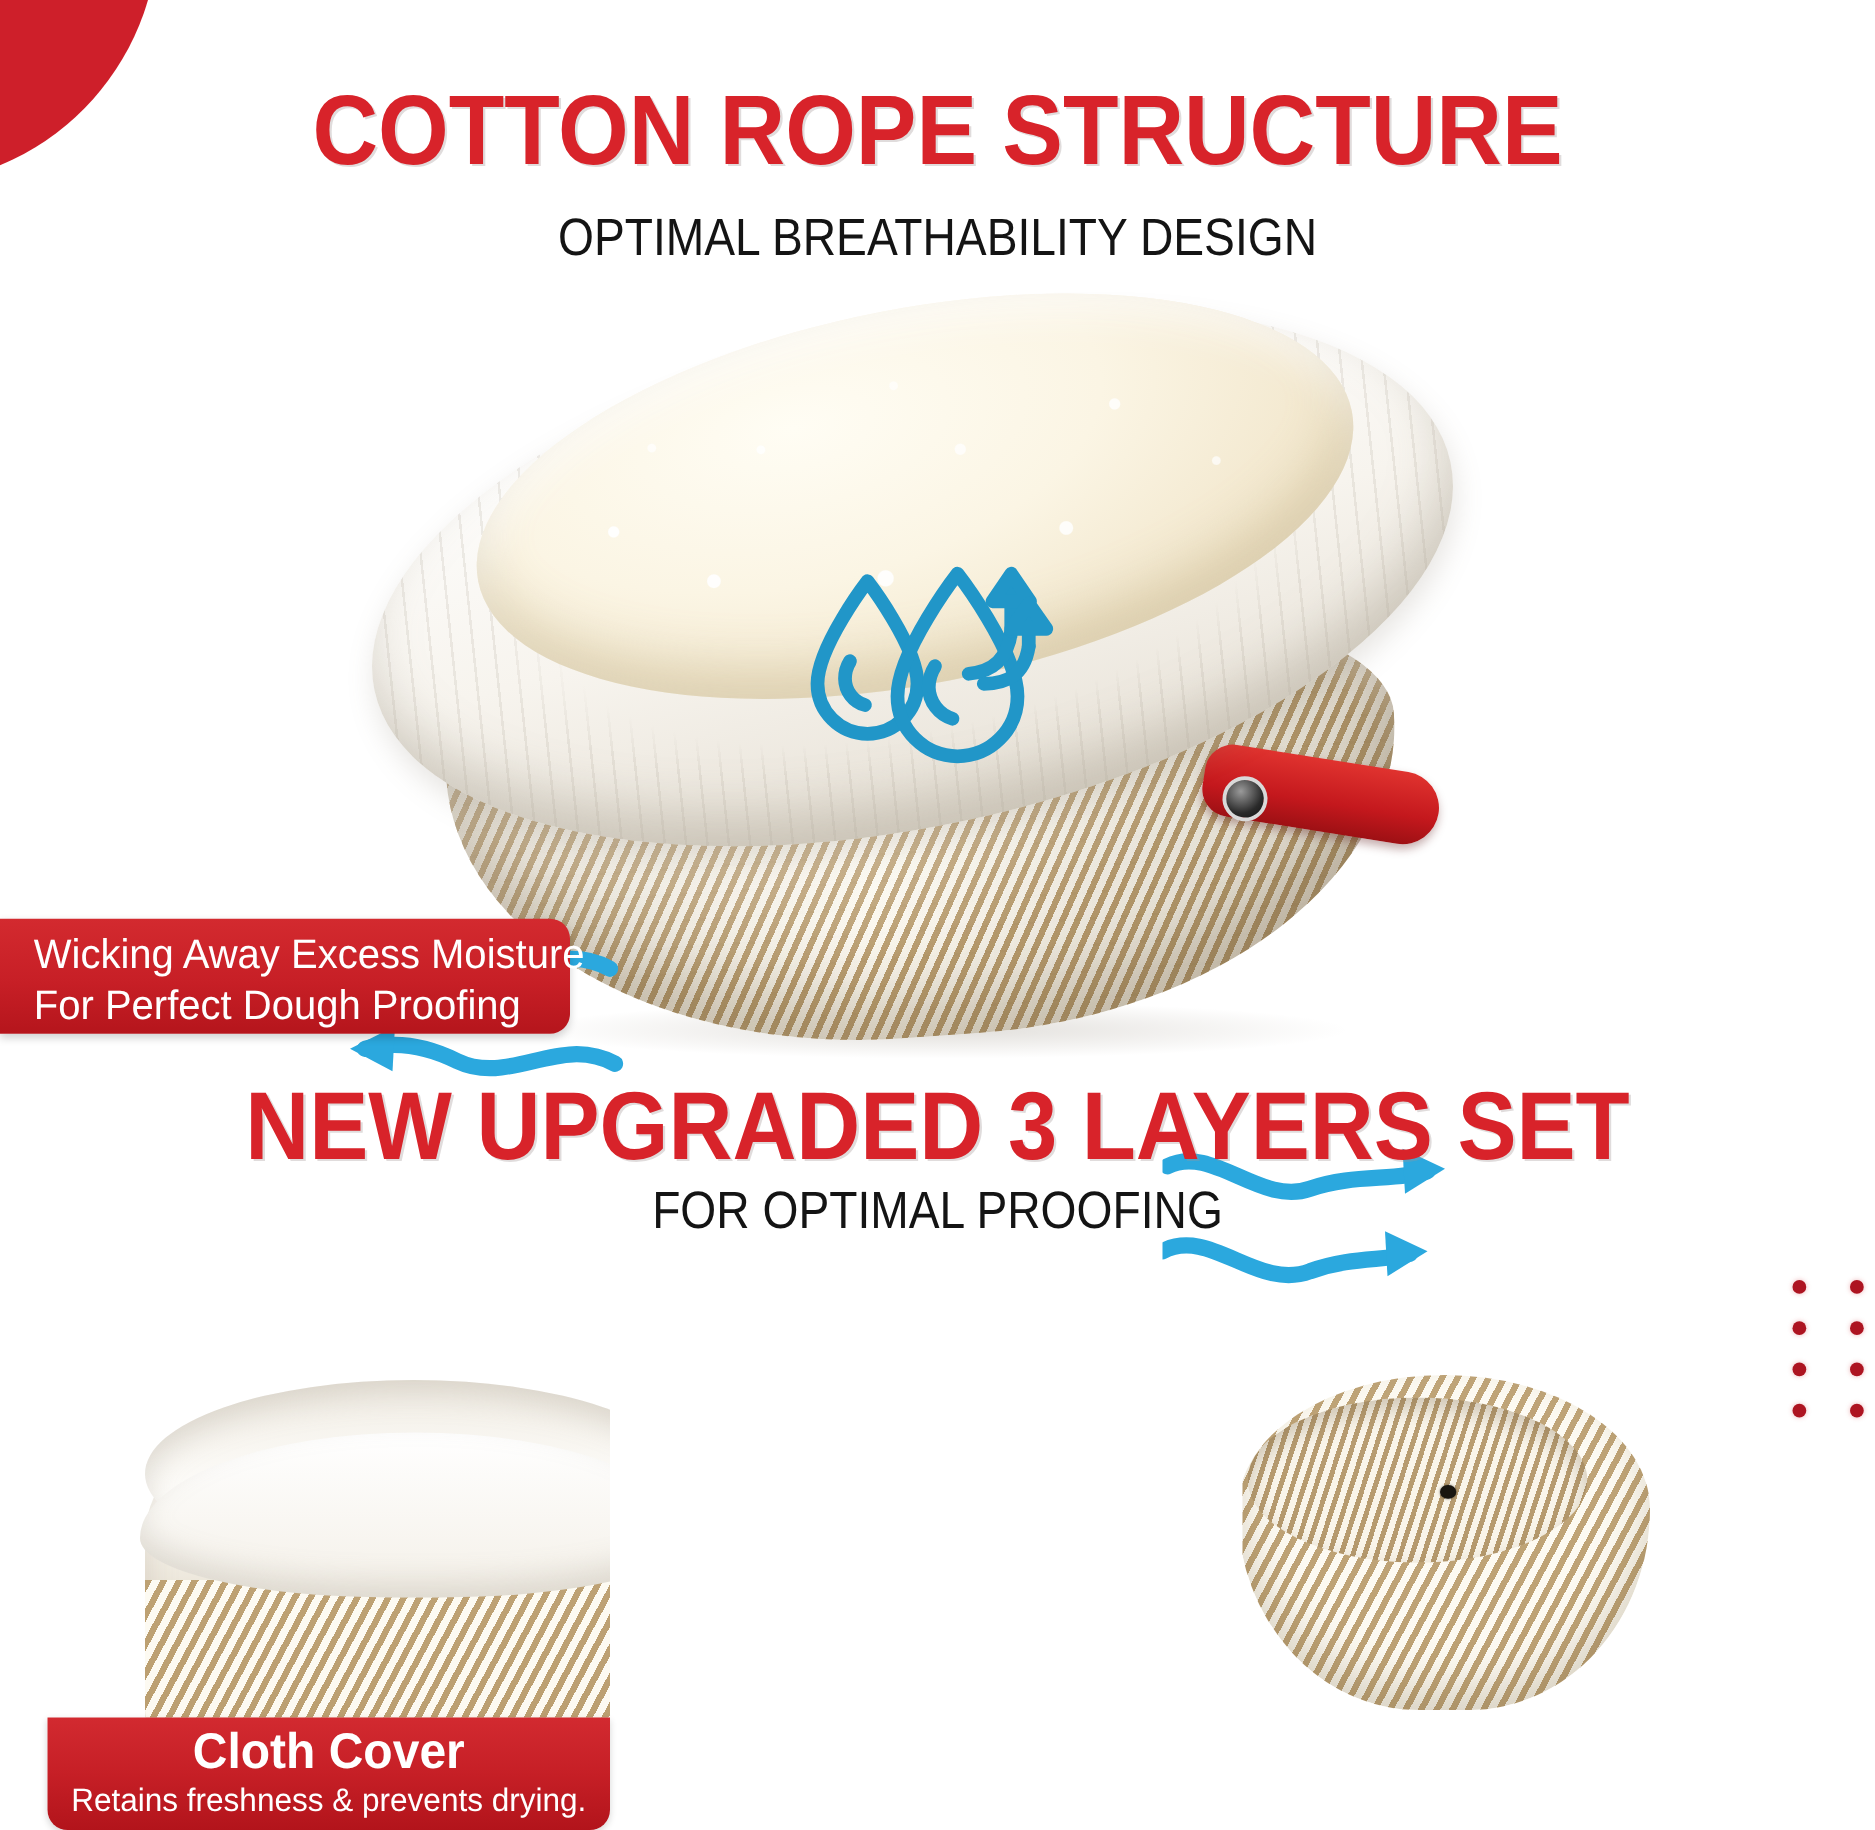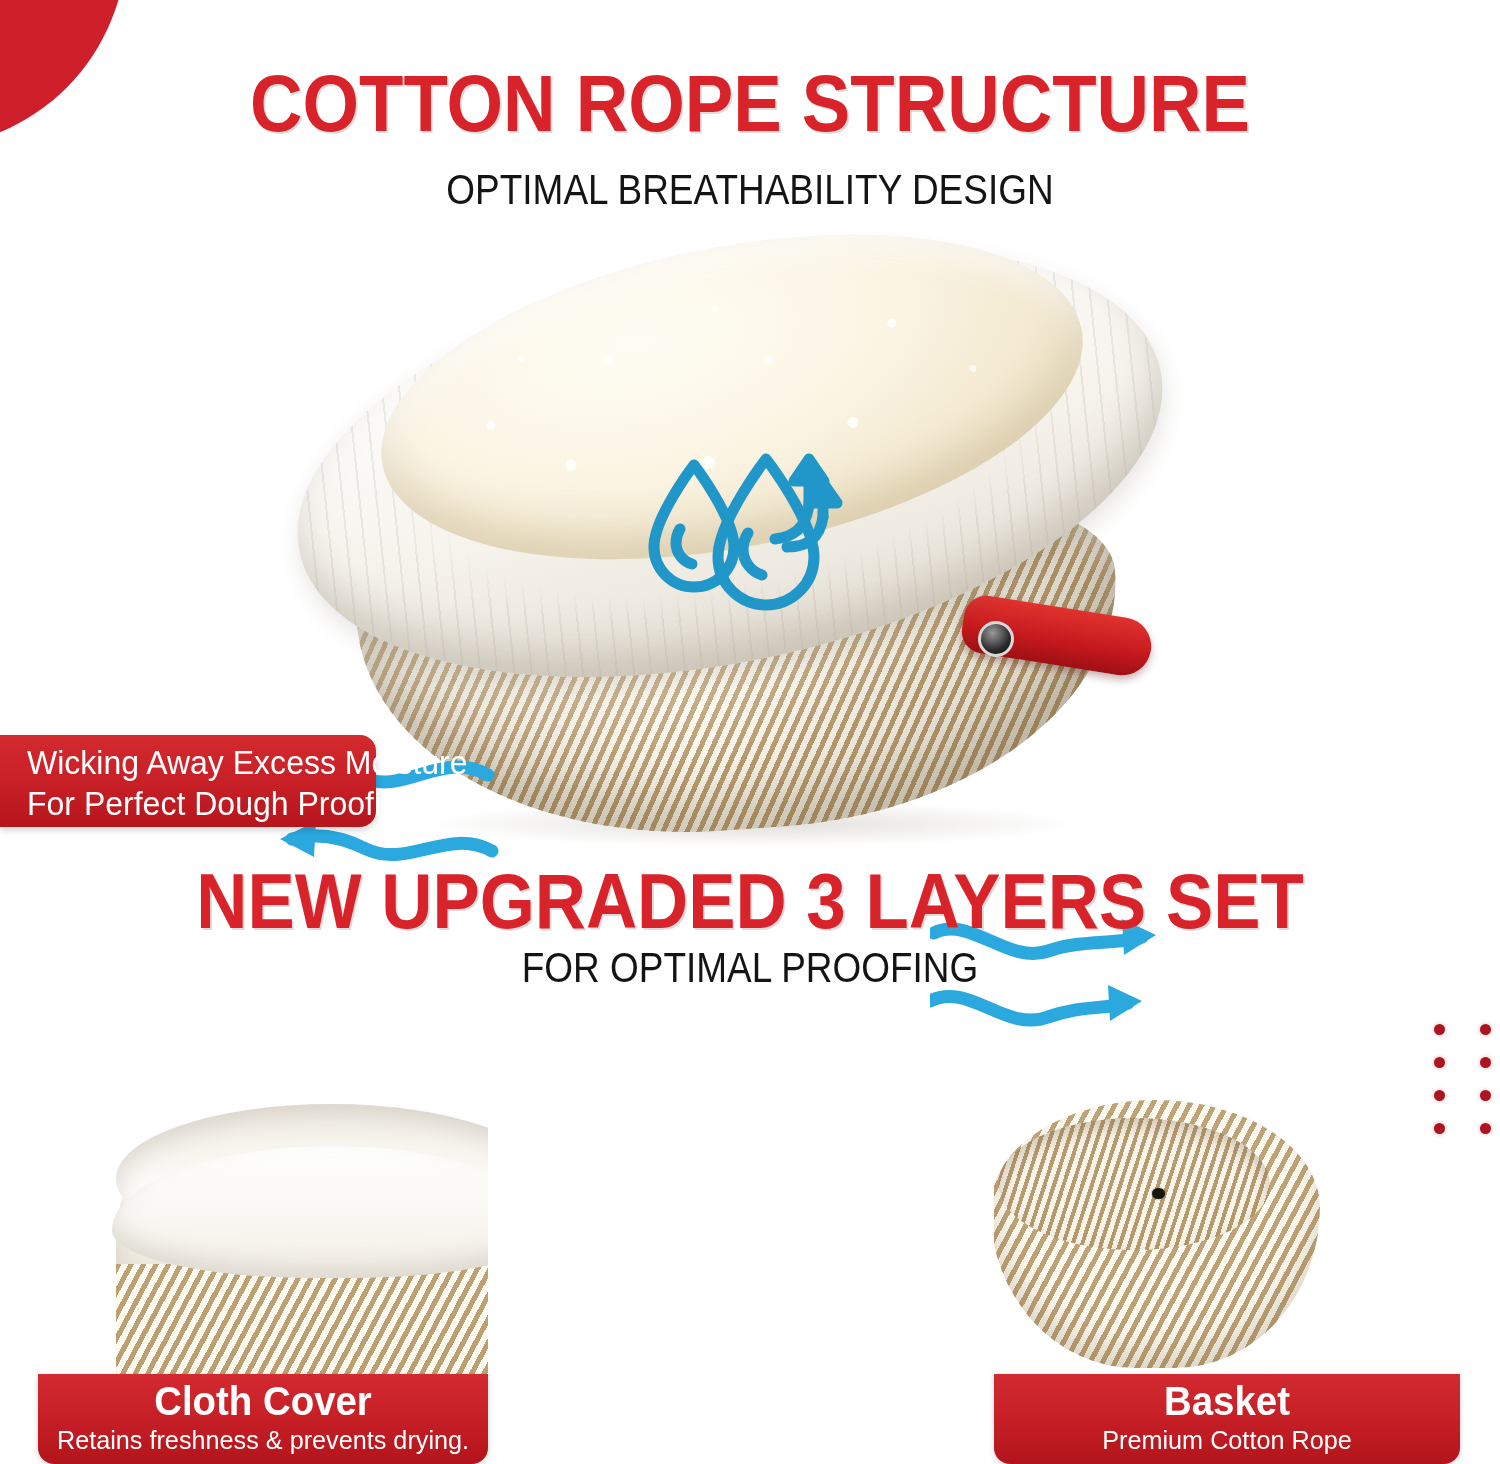"Wicking Away Excess Moisture" .badge { width: 376px -> 456px }
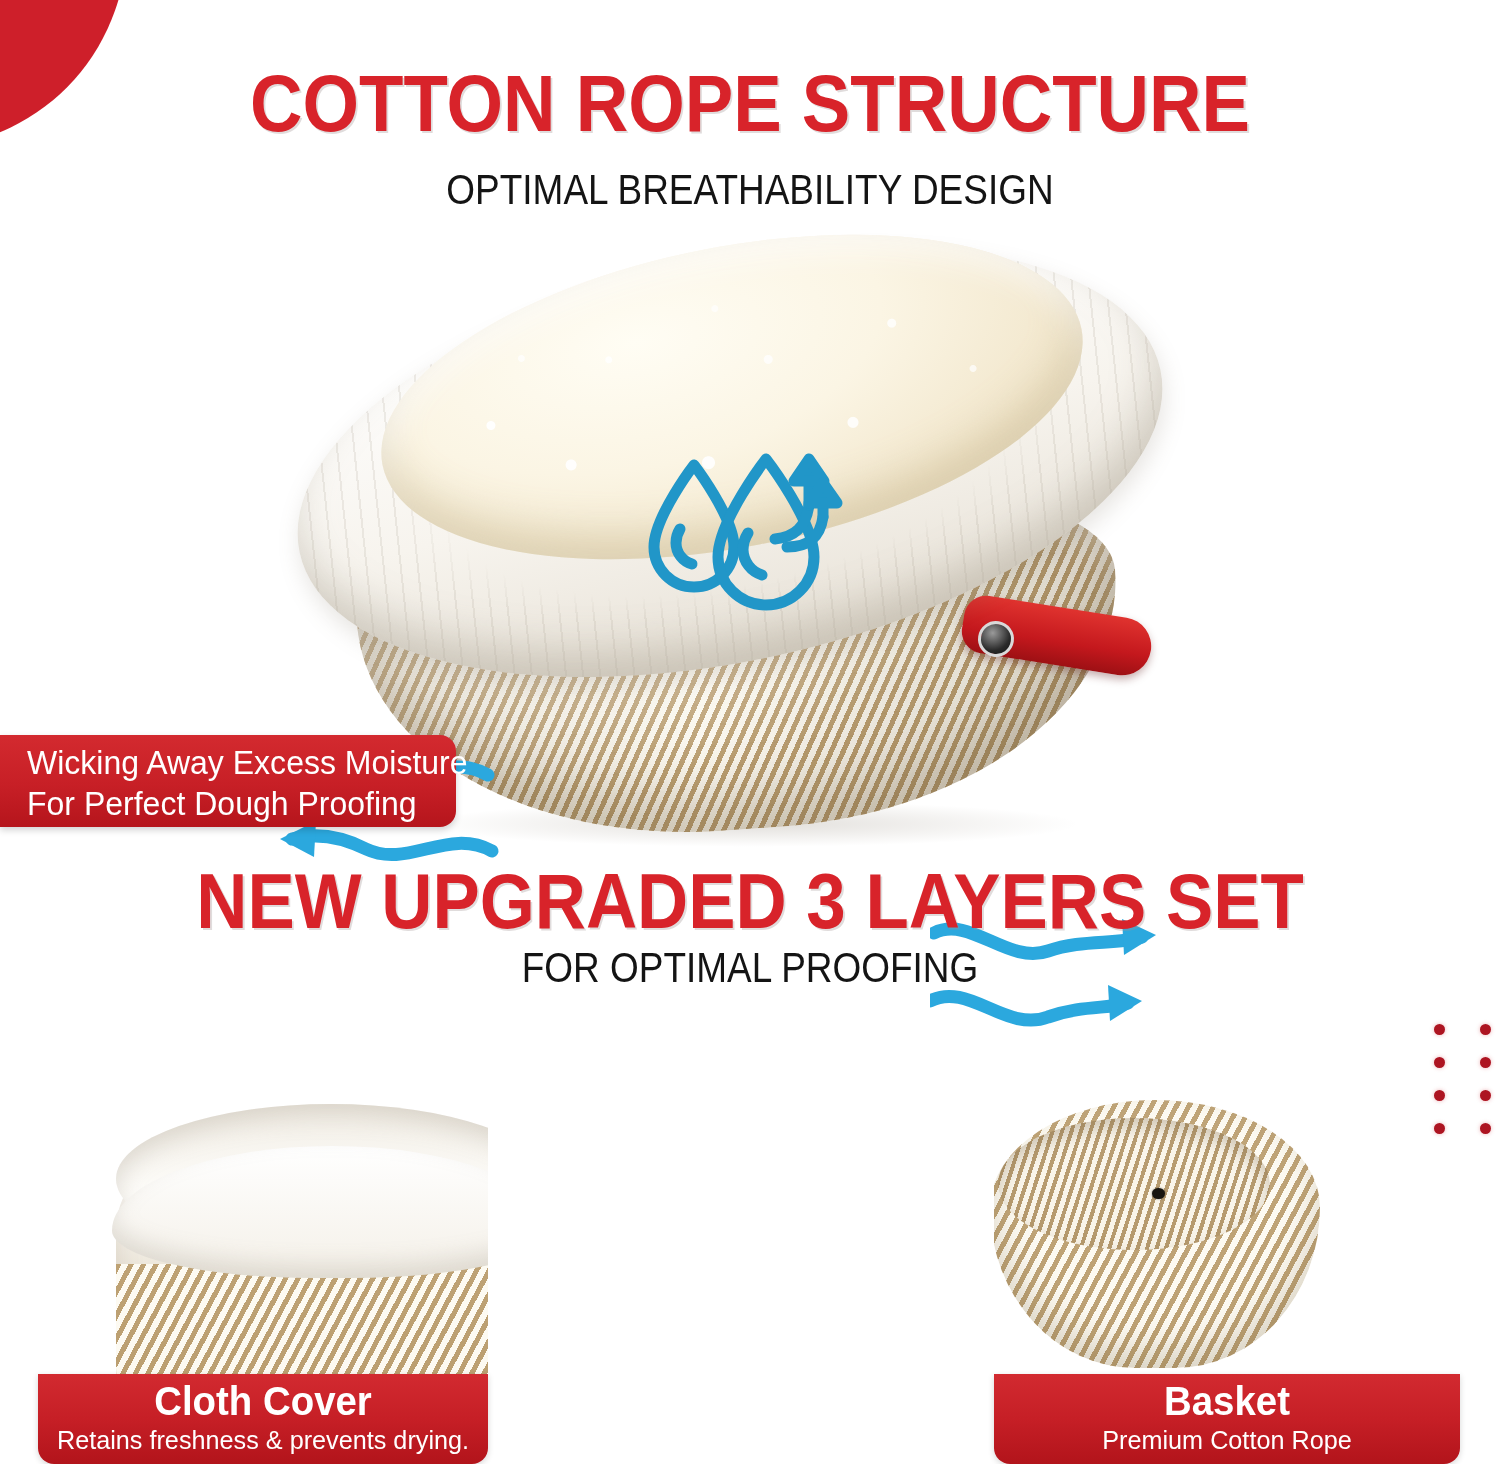"Basket" div.cap { html: <div> <div>Basket</div> <div>Premium Cotton Rope</div> </div> -> none }
